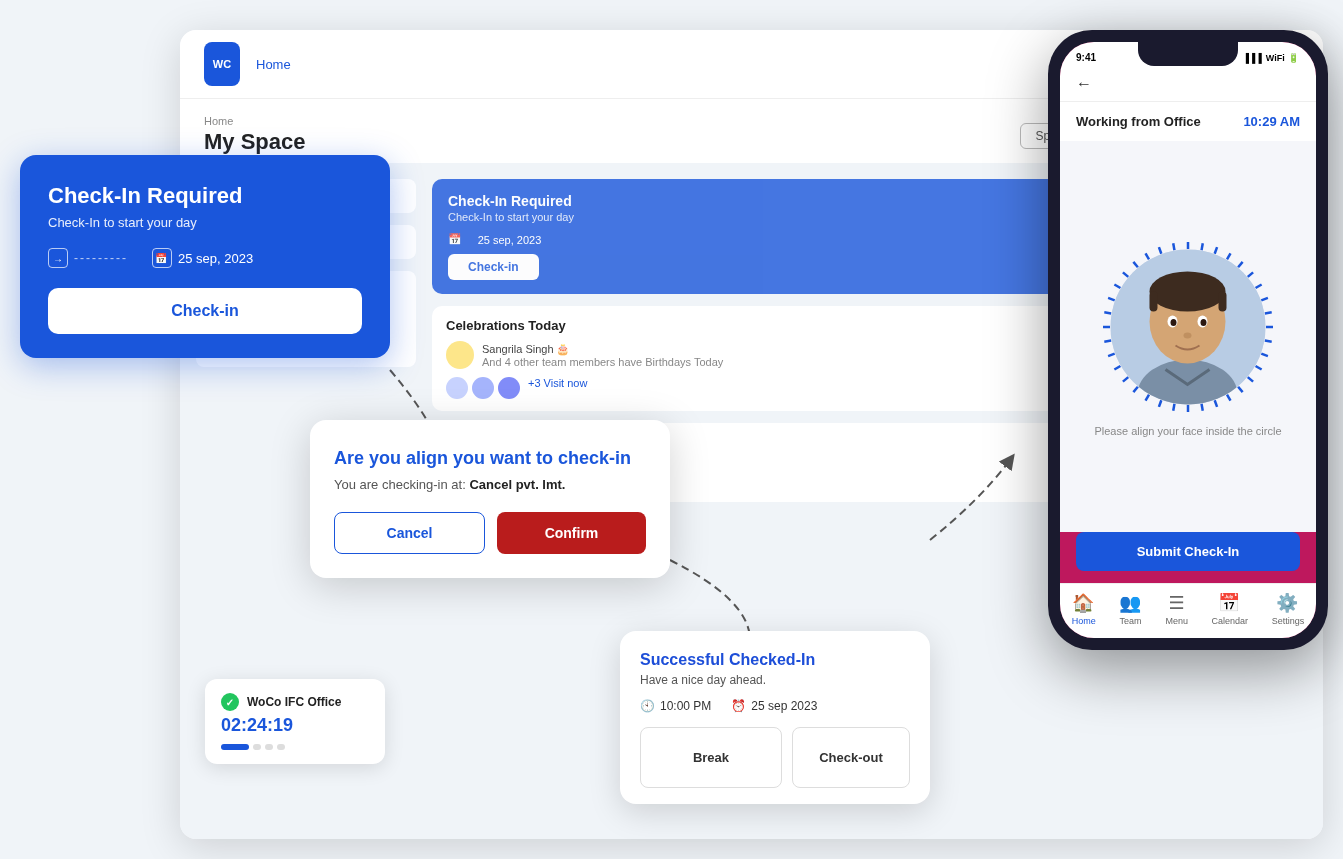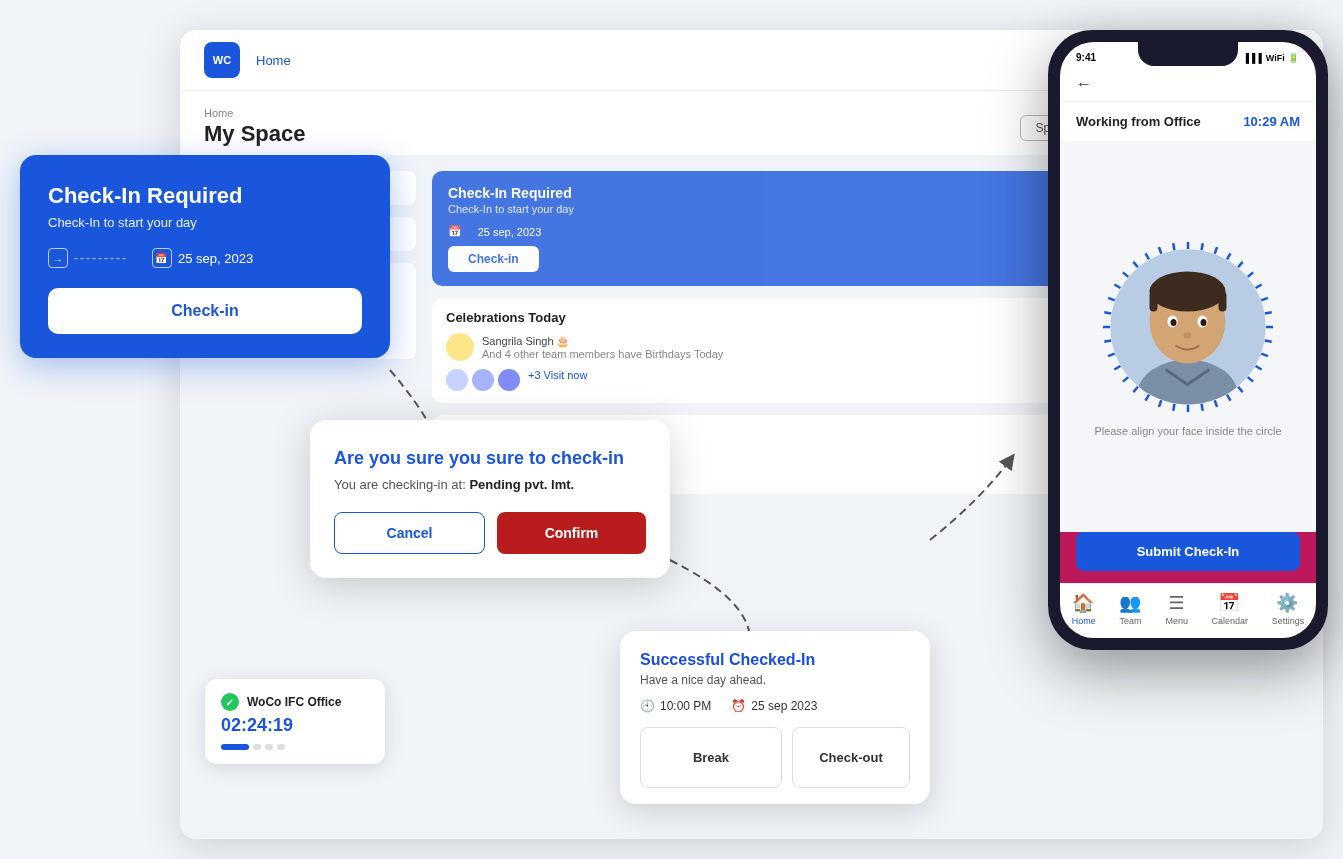"WC" .dash-logo { height: 36px -> 44px }
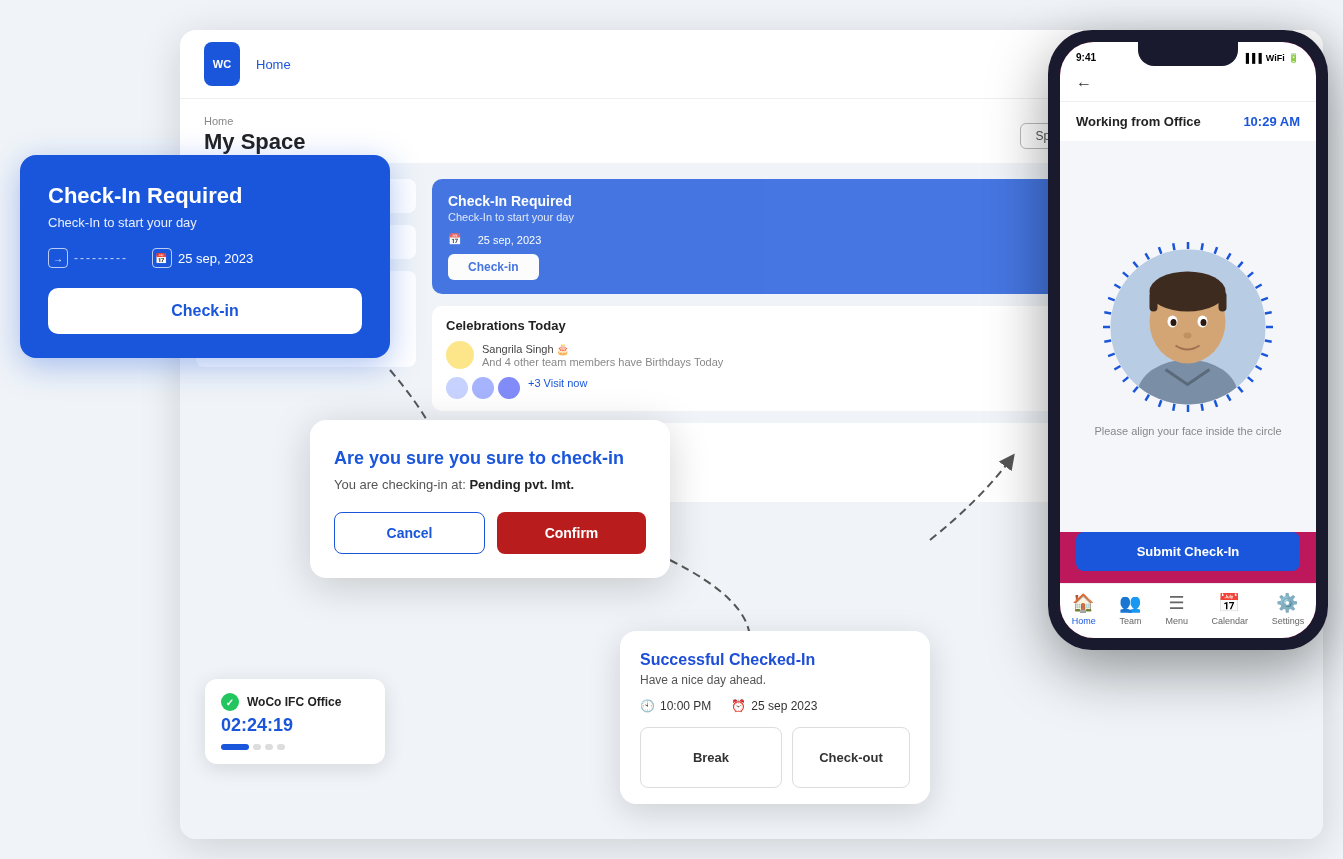"Are you sure you sure" h3 { text: sure you sure -> align you want }
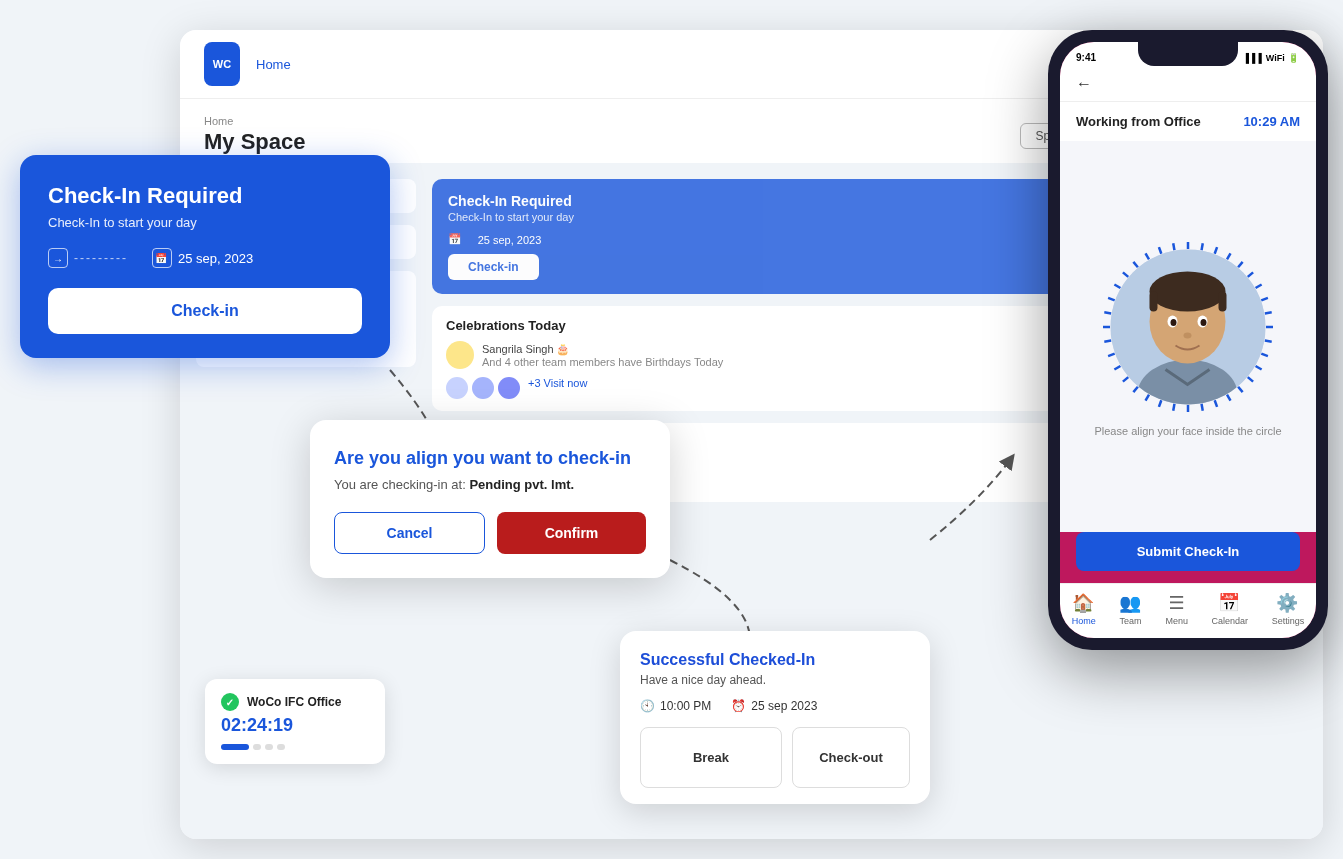"Pending pvt. lmt." strong { text: Pending -> Cancel }
